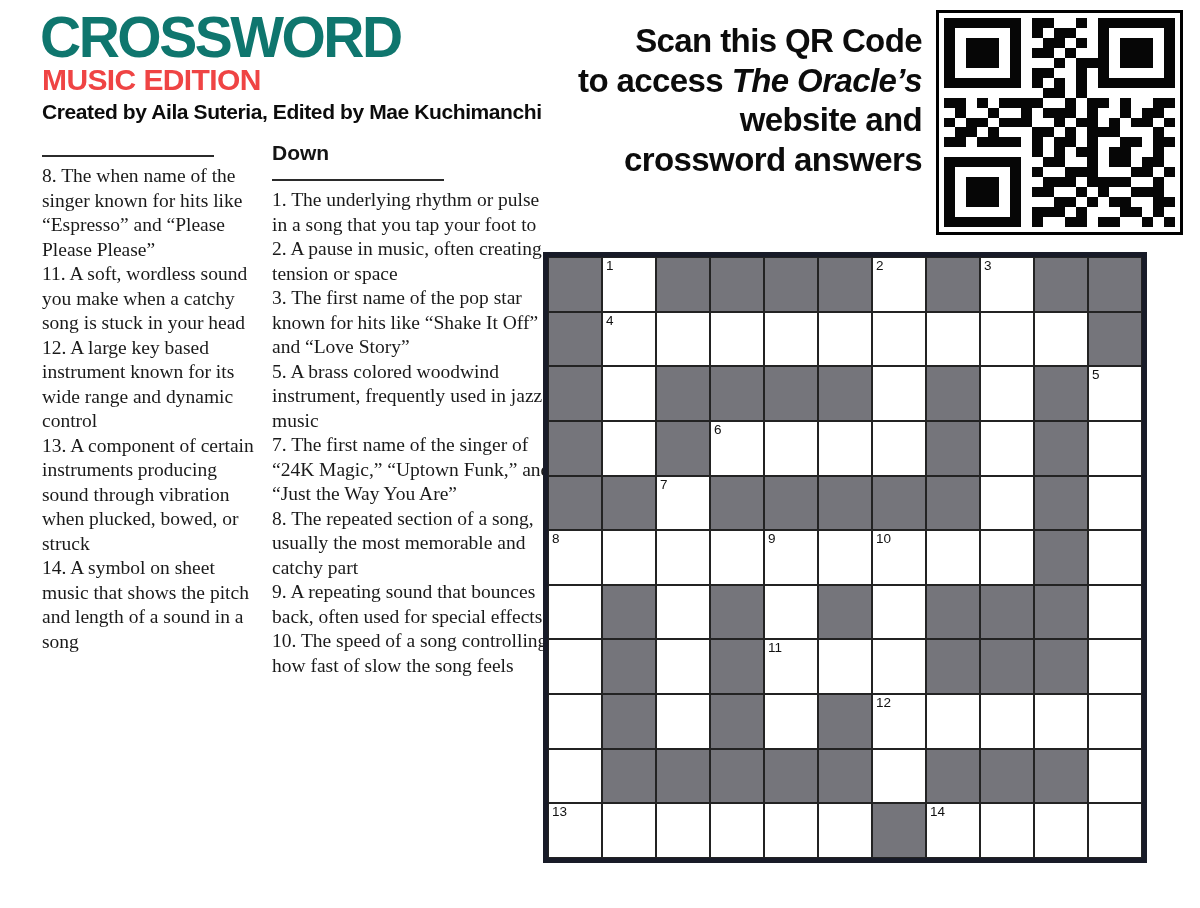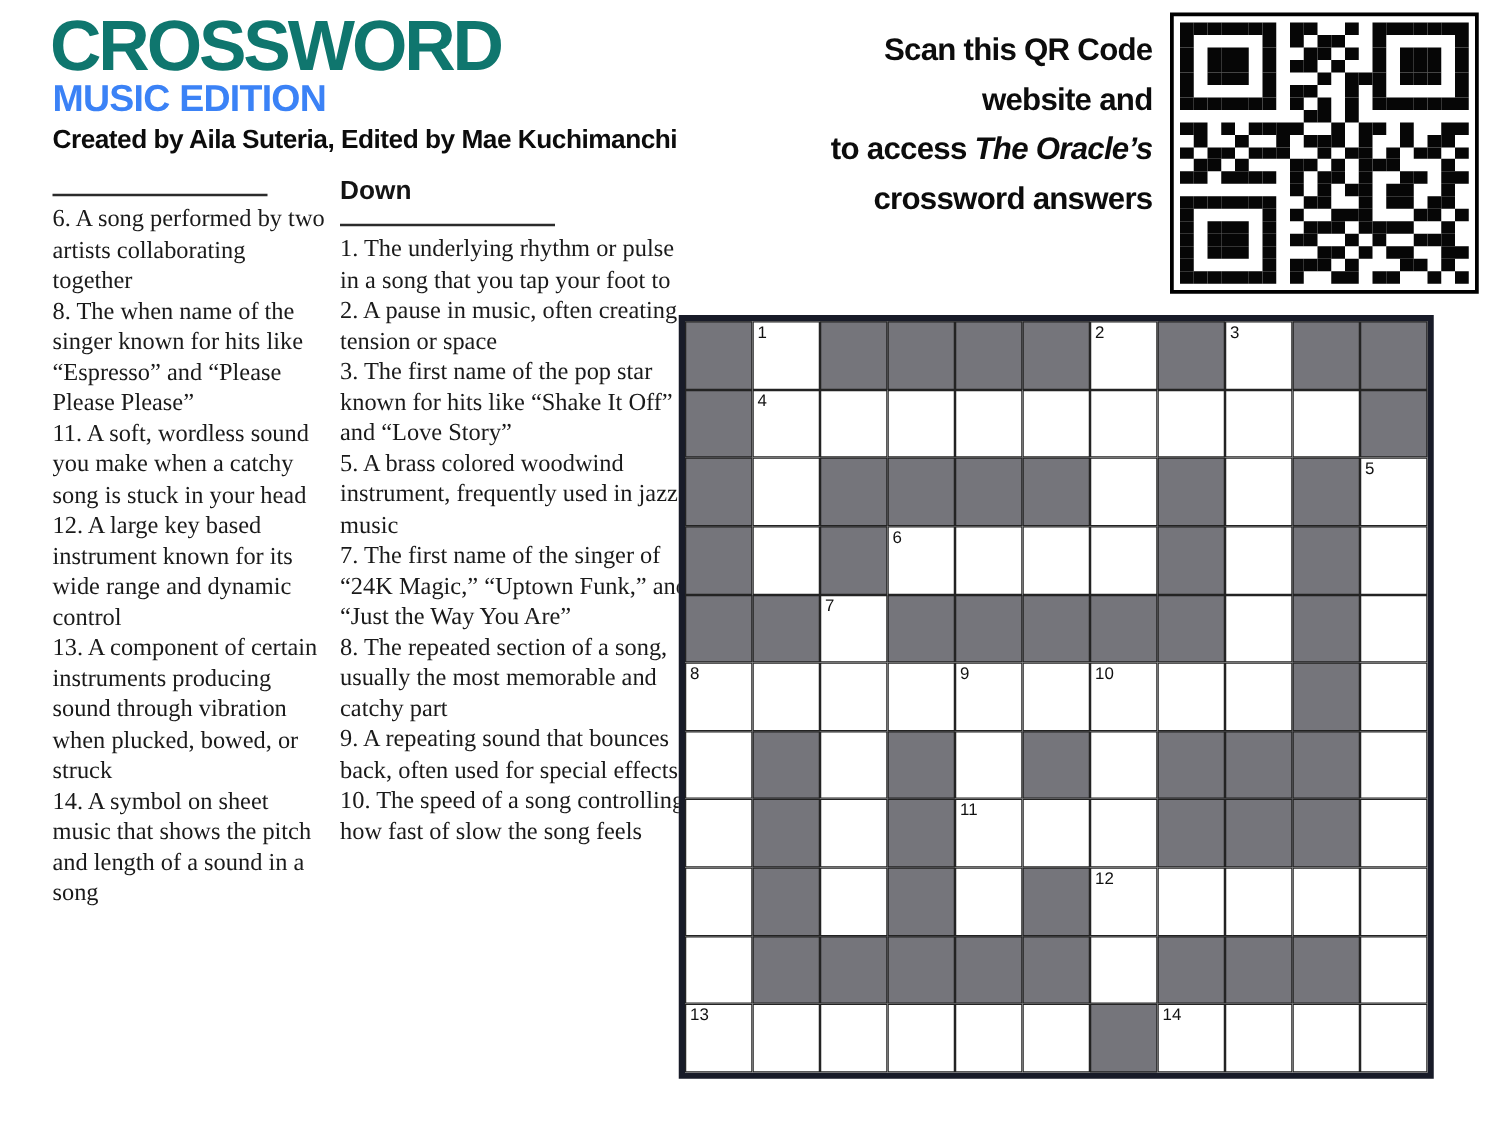"Scan this QR Code" .qr-caption { font-size: 25px -> 33px }
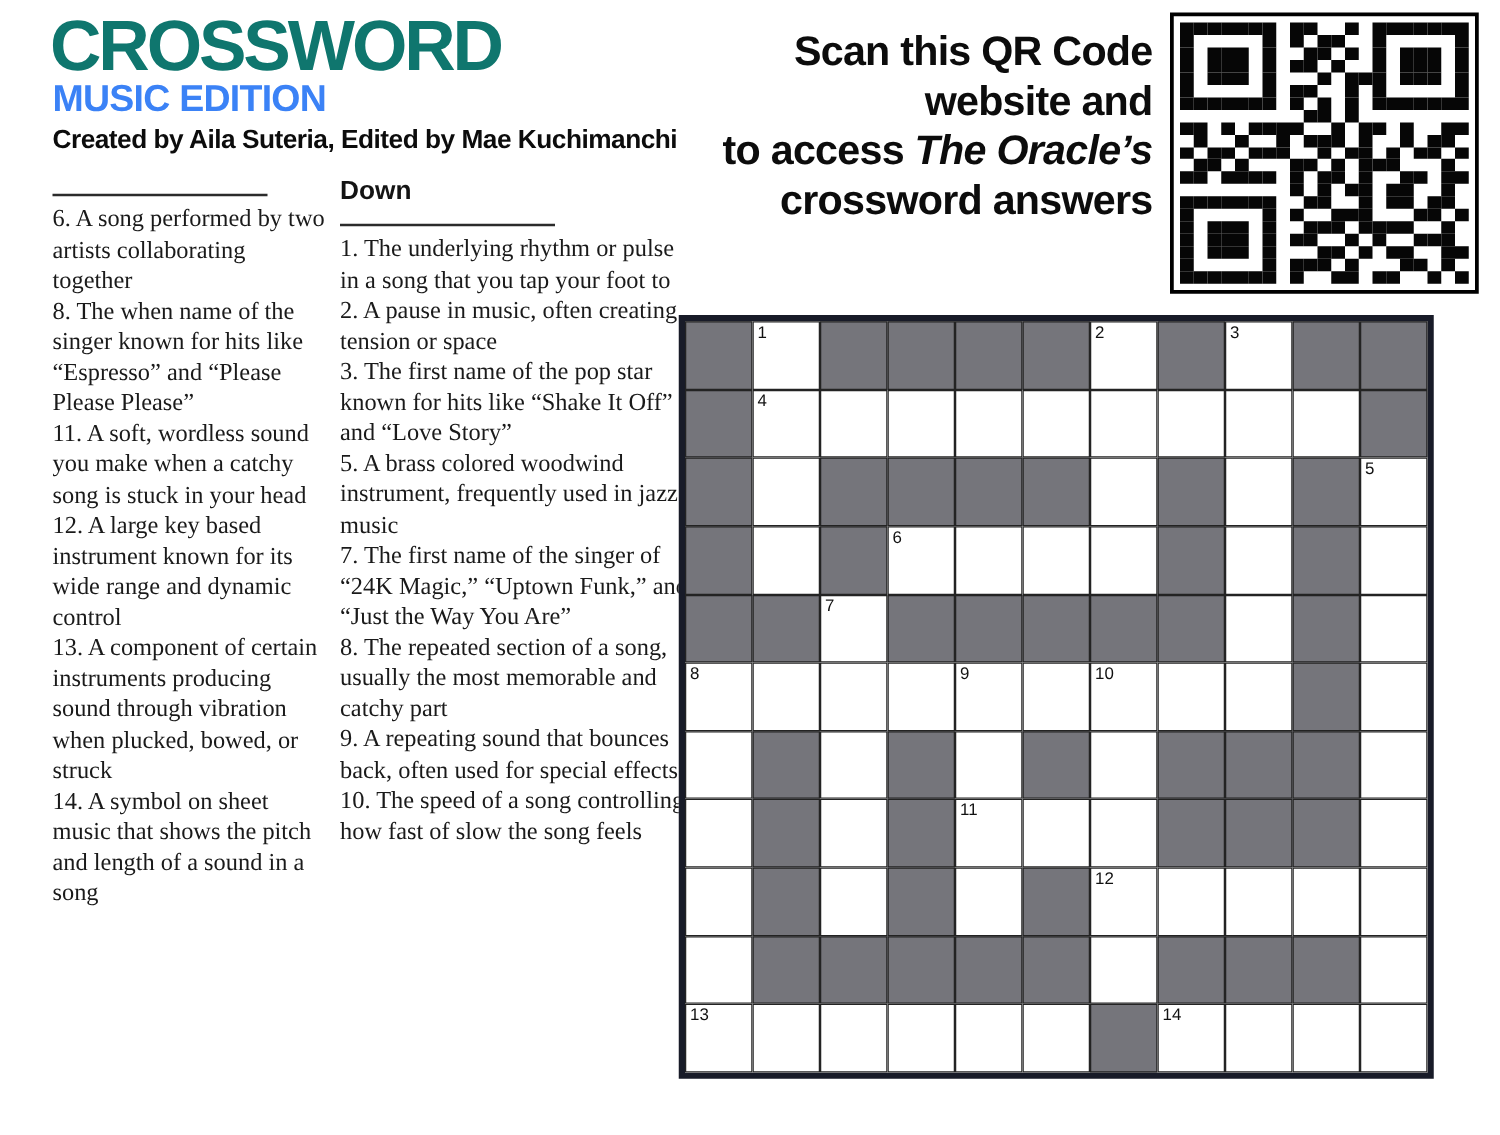"MUSIC EDITION" .subtitle { color: #3b82f6 -> #ef4444 }
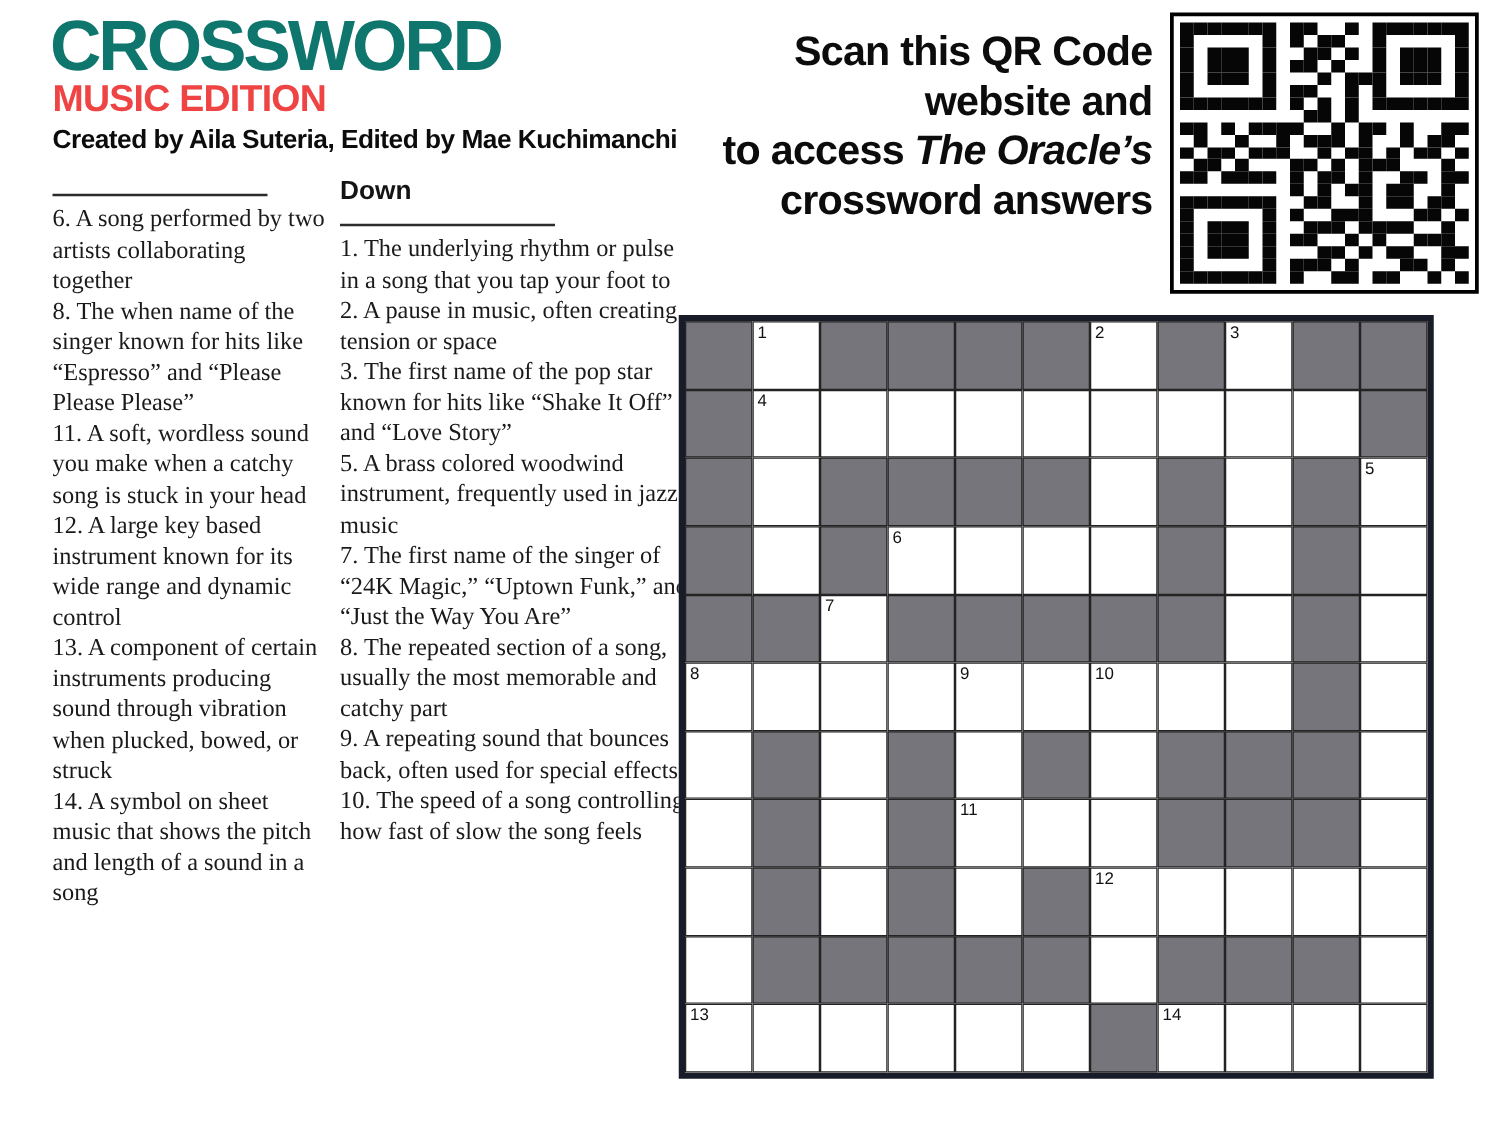"website and" div { order: before "to access The Oracle’s" -> after "to access The Oracle’s" }
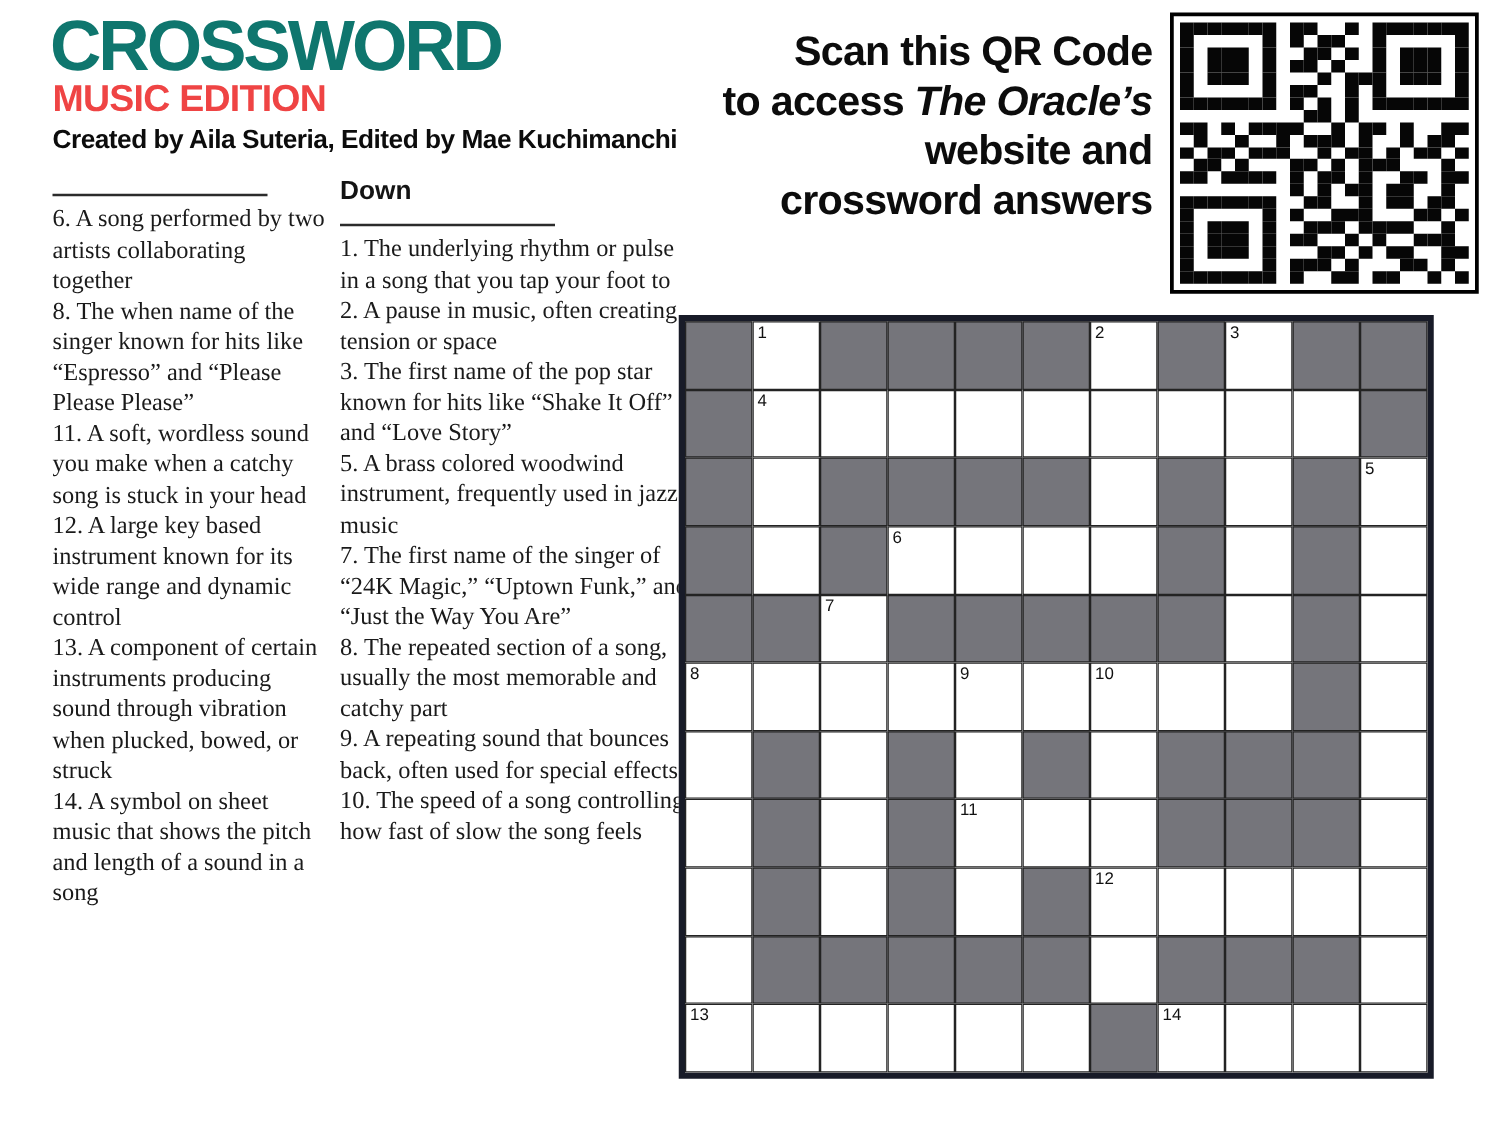"6. A song performed by" li.clue { html: <li><span>6.</span> <span>A song performed by two artists collaborating together</span></li> -> none }
